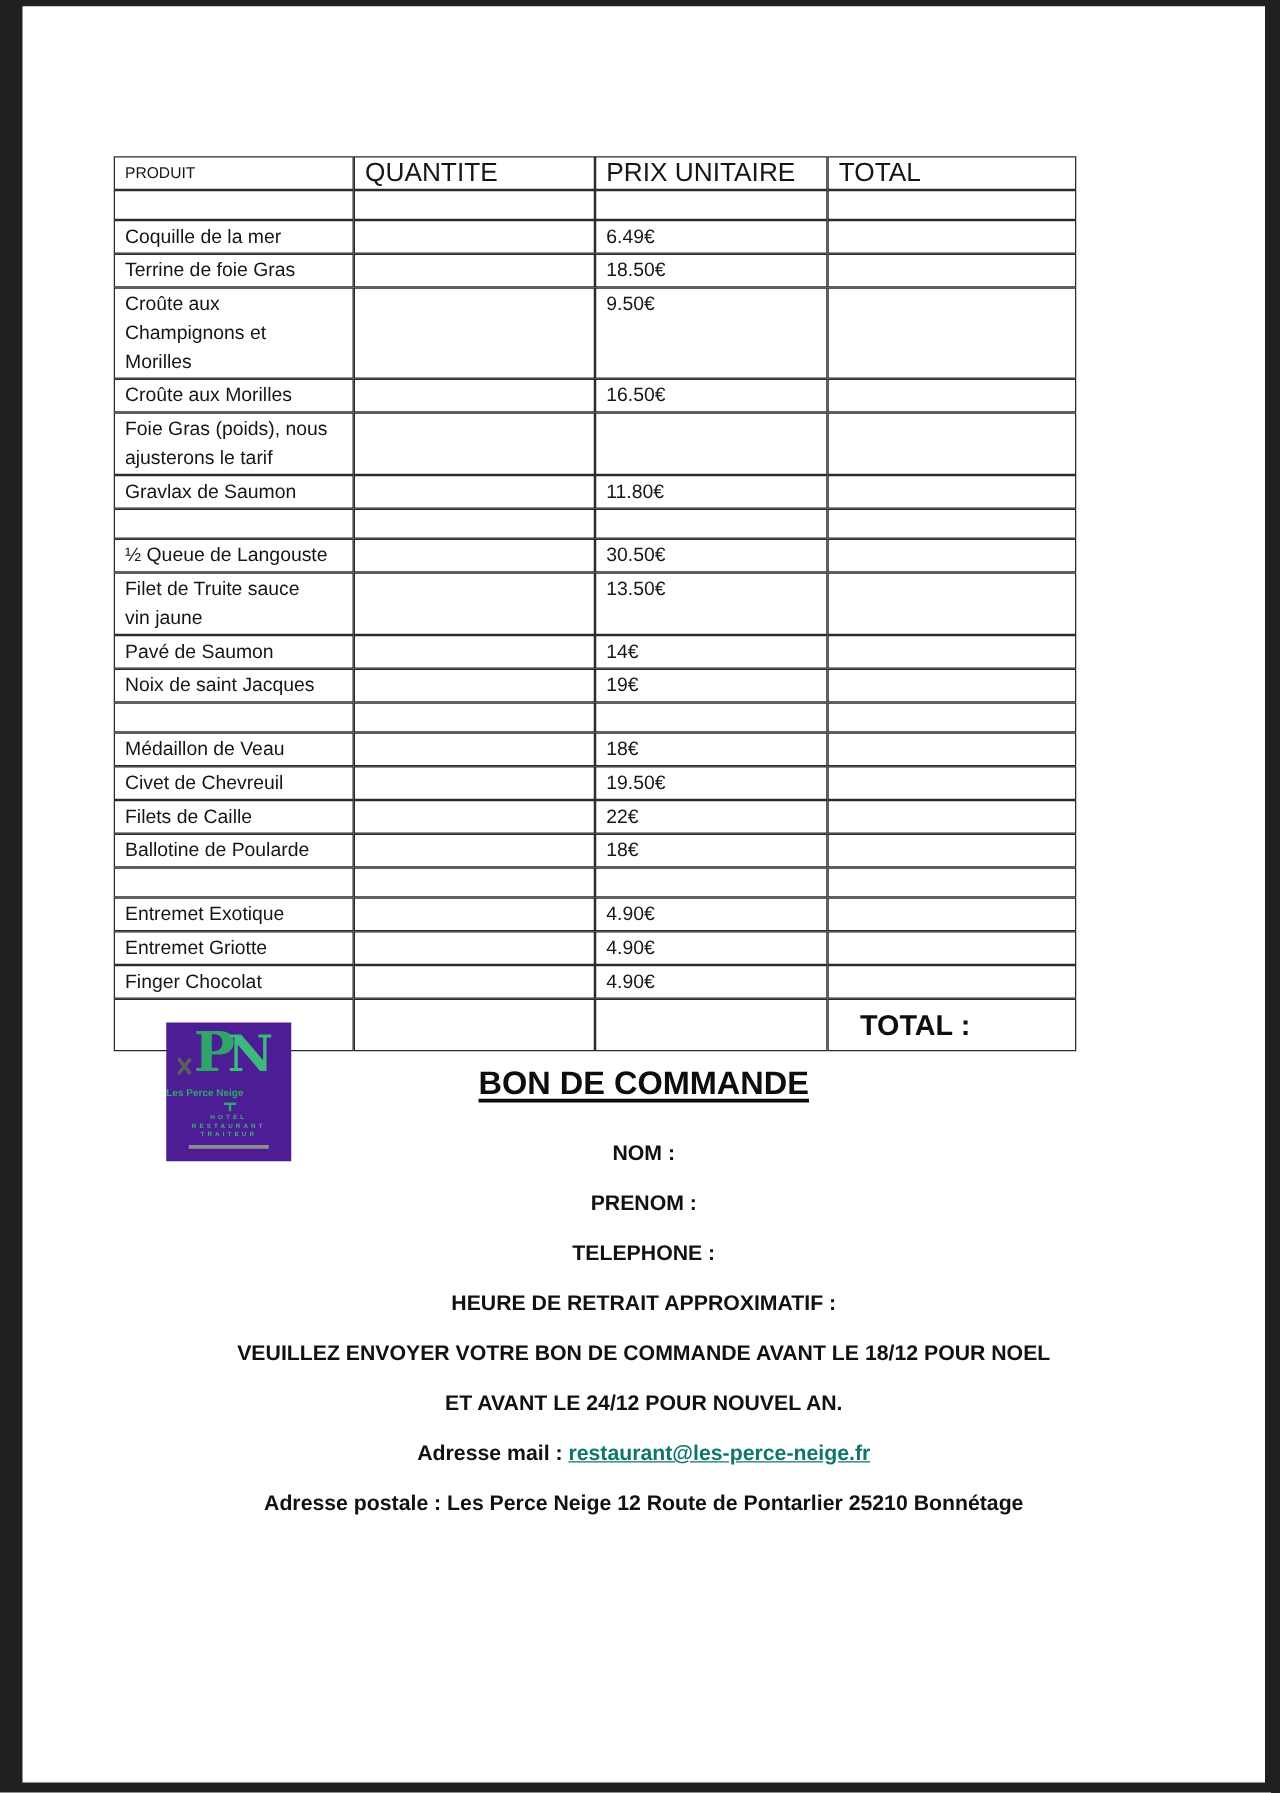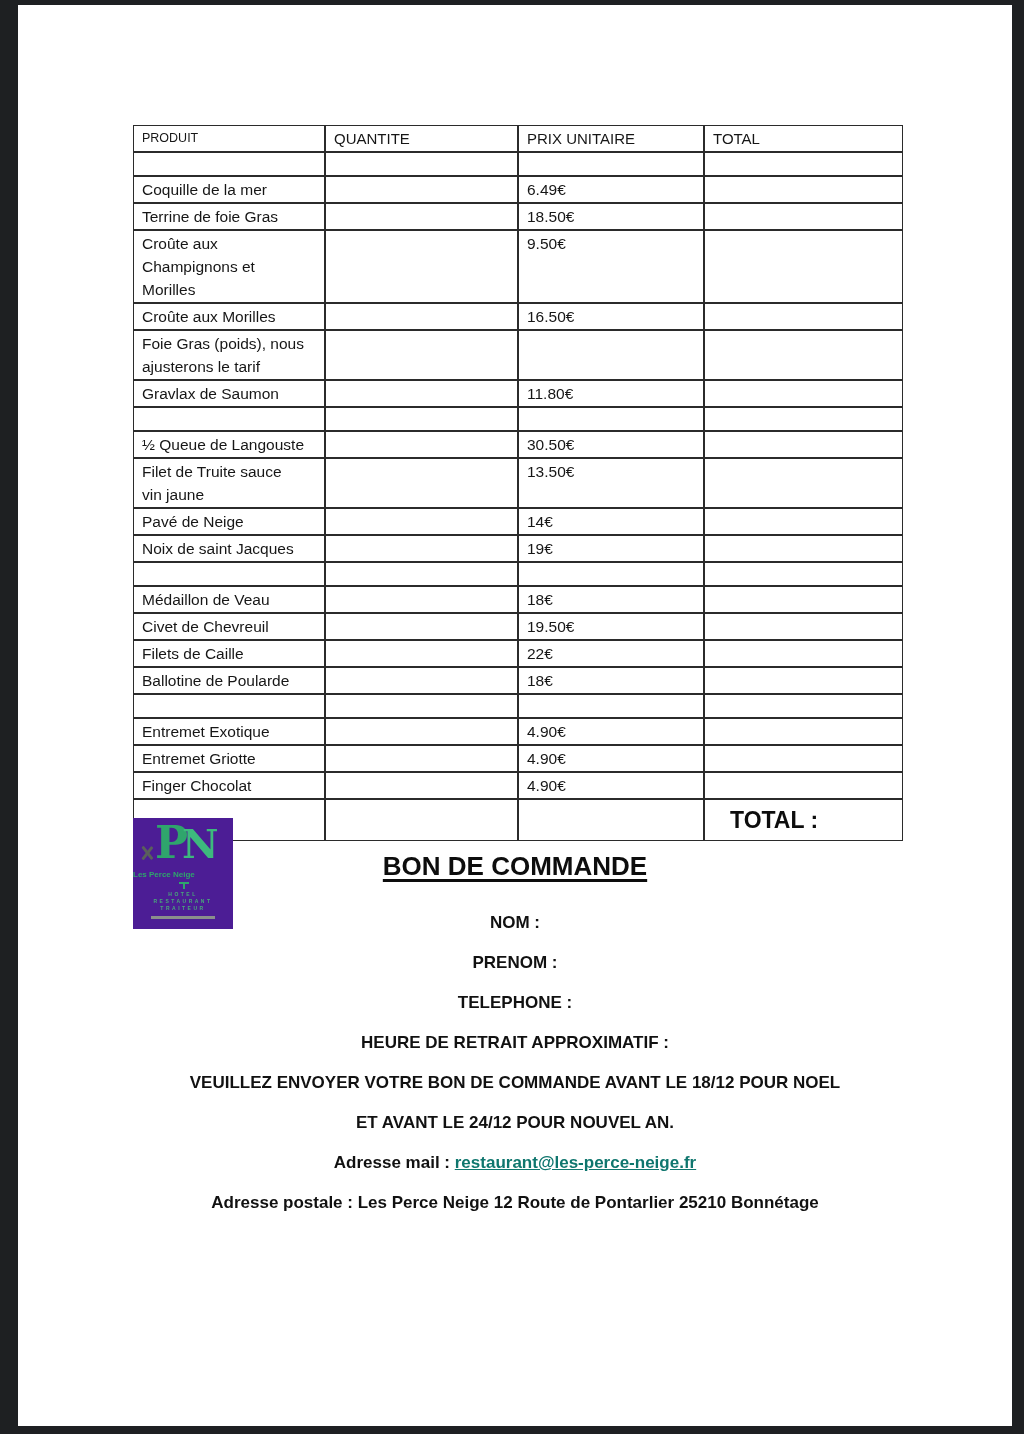"PRODUIT" .order-table { margin: 120px 0 0 115px -> 120px 0 0 73px }
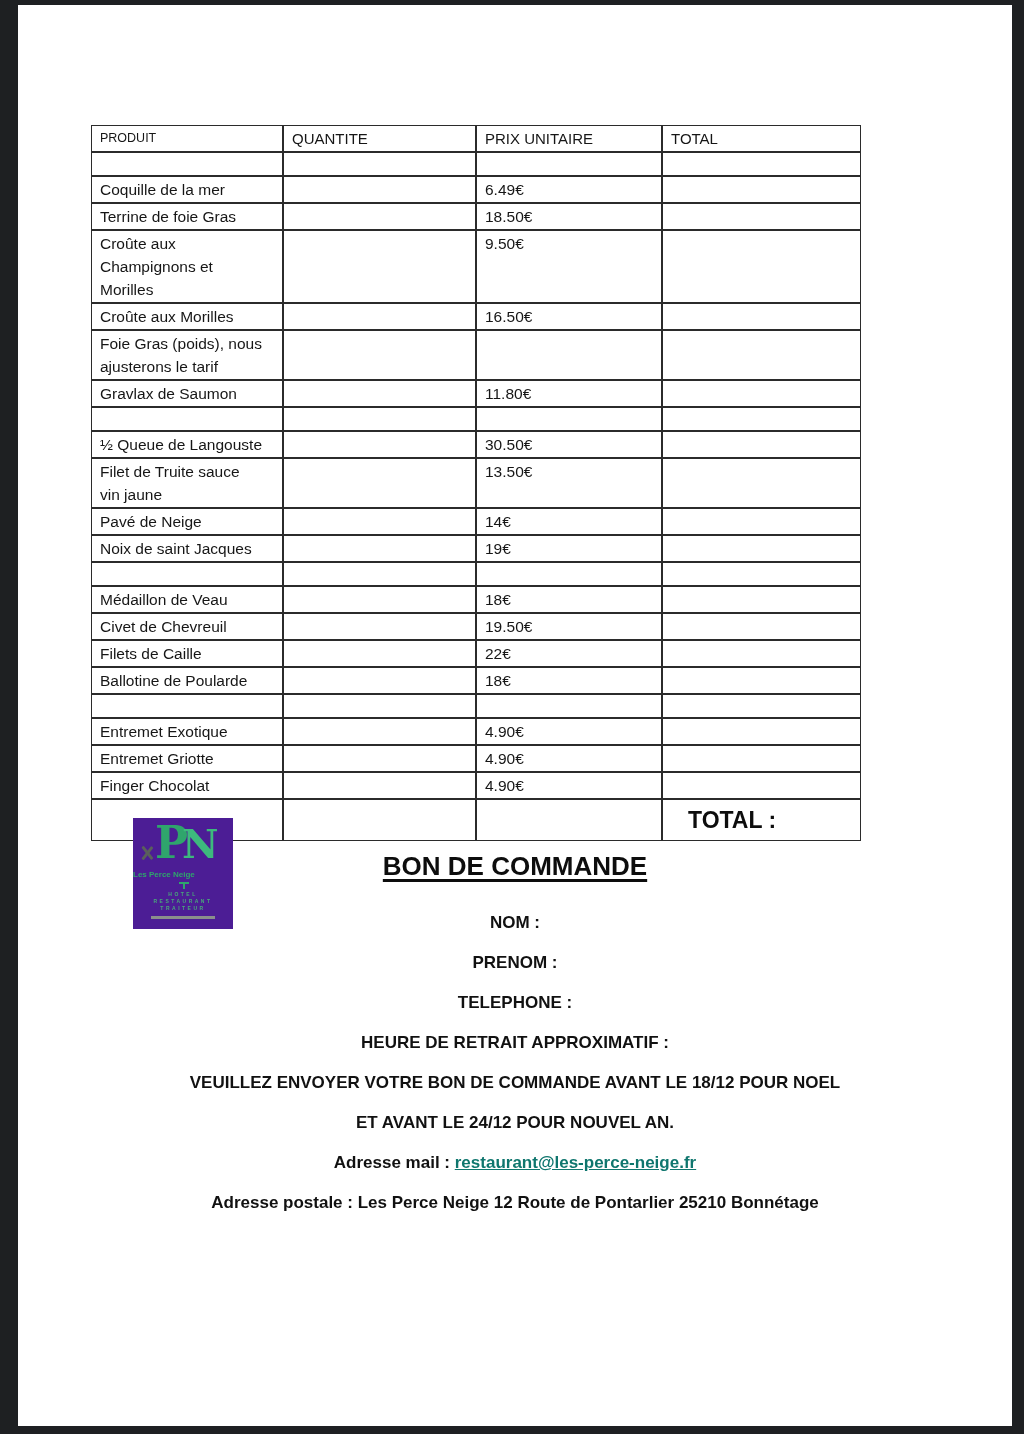"QUANTITE" .order-table th { font-size: 15px -> 21px }
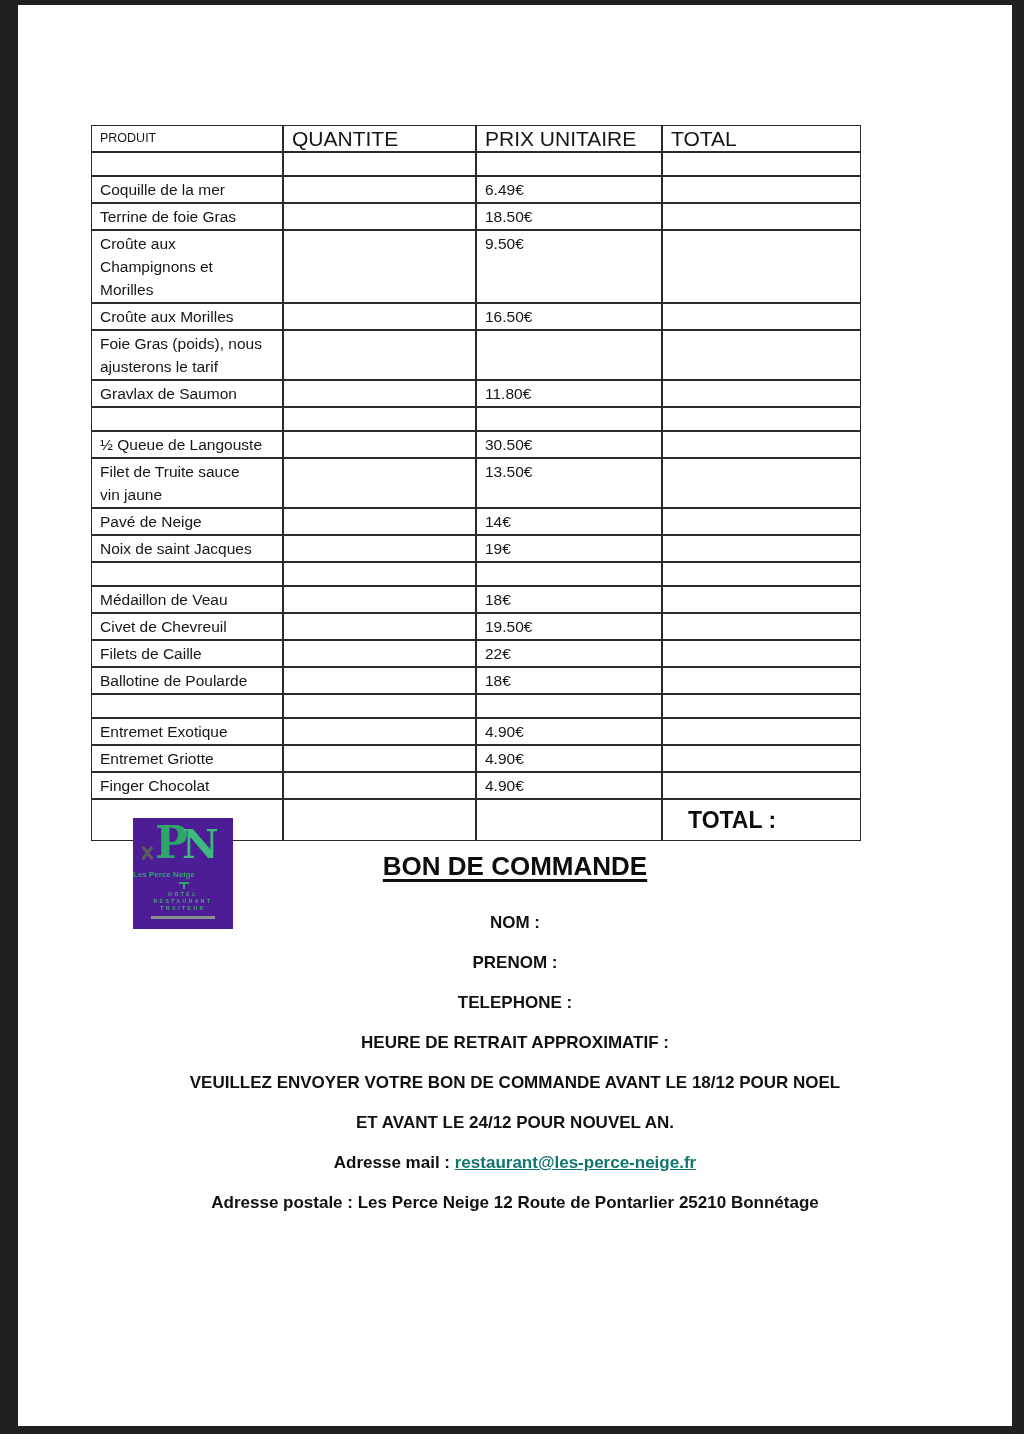"Pavé de Neige" td.cell-produit { text: Neige -> Saumon }
